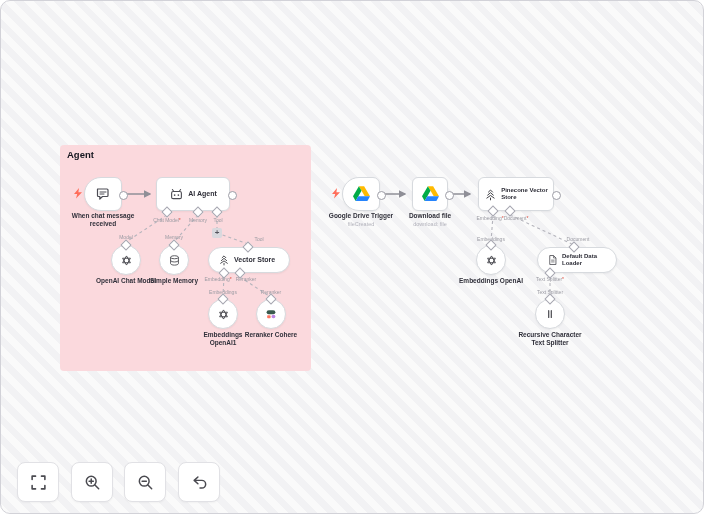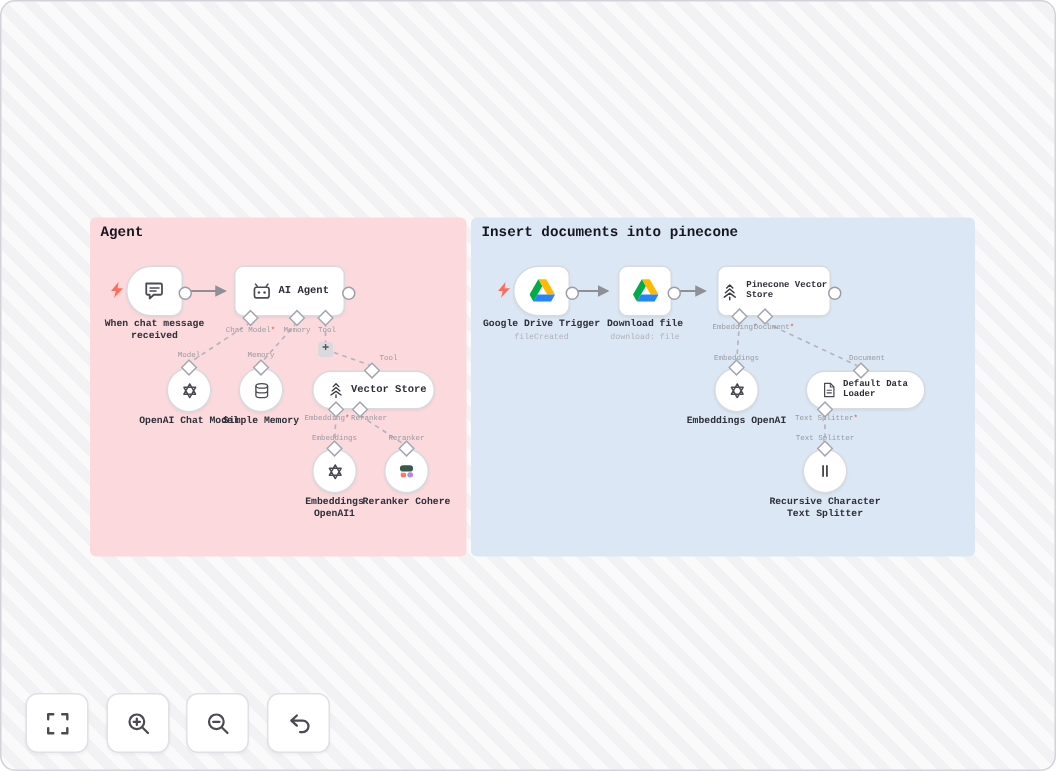"Agent" .canvas { font-family: Liberation Mono, monospace -> Liberation Sans, sans-serif }
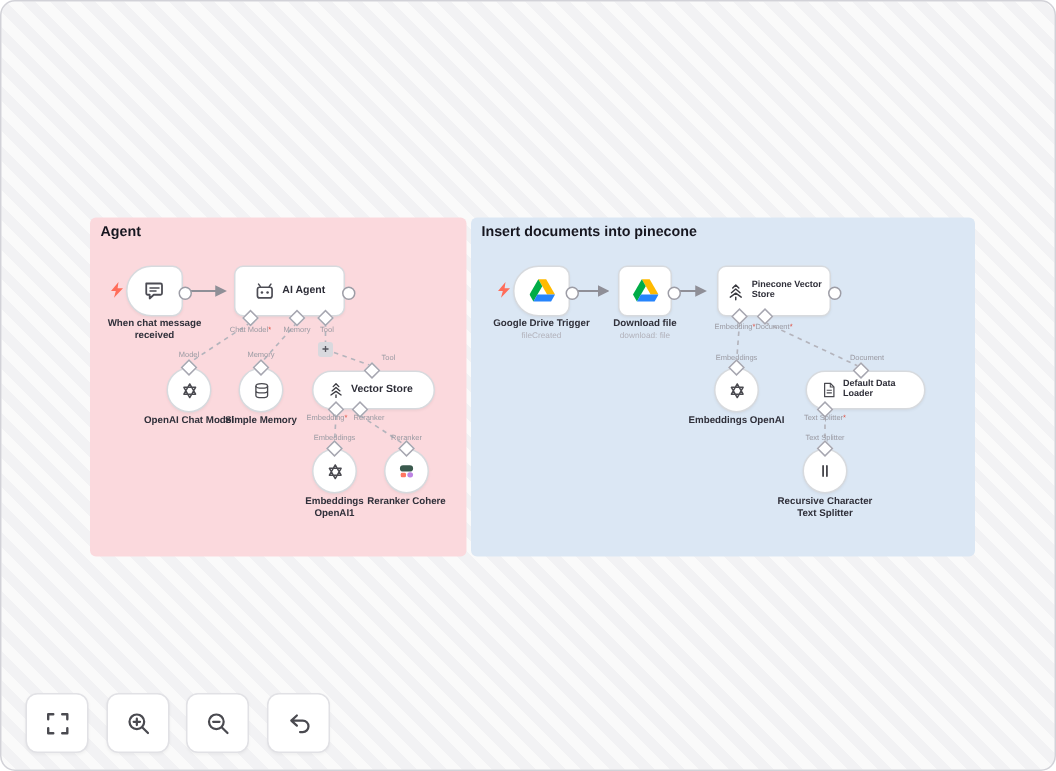"Insert documents into pinecone" div.group { html: <div> <div>Insert documents into pinecone</div> </div> -> none }
